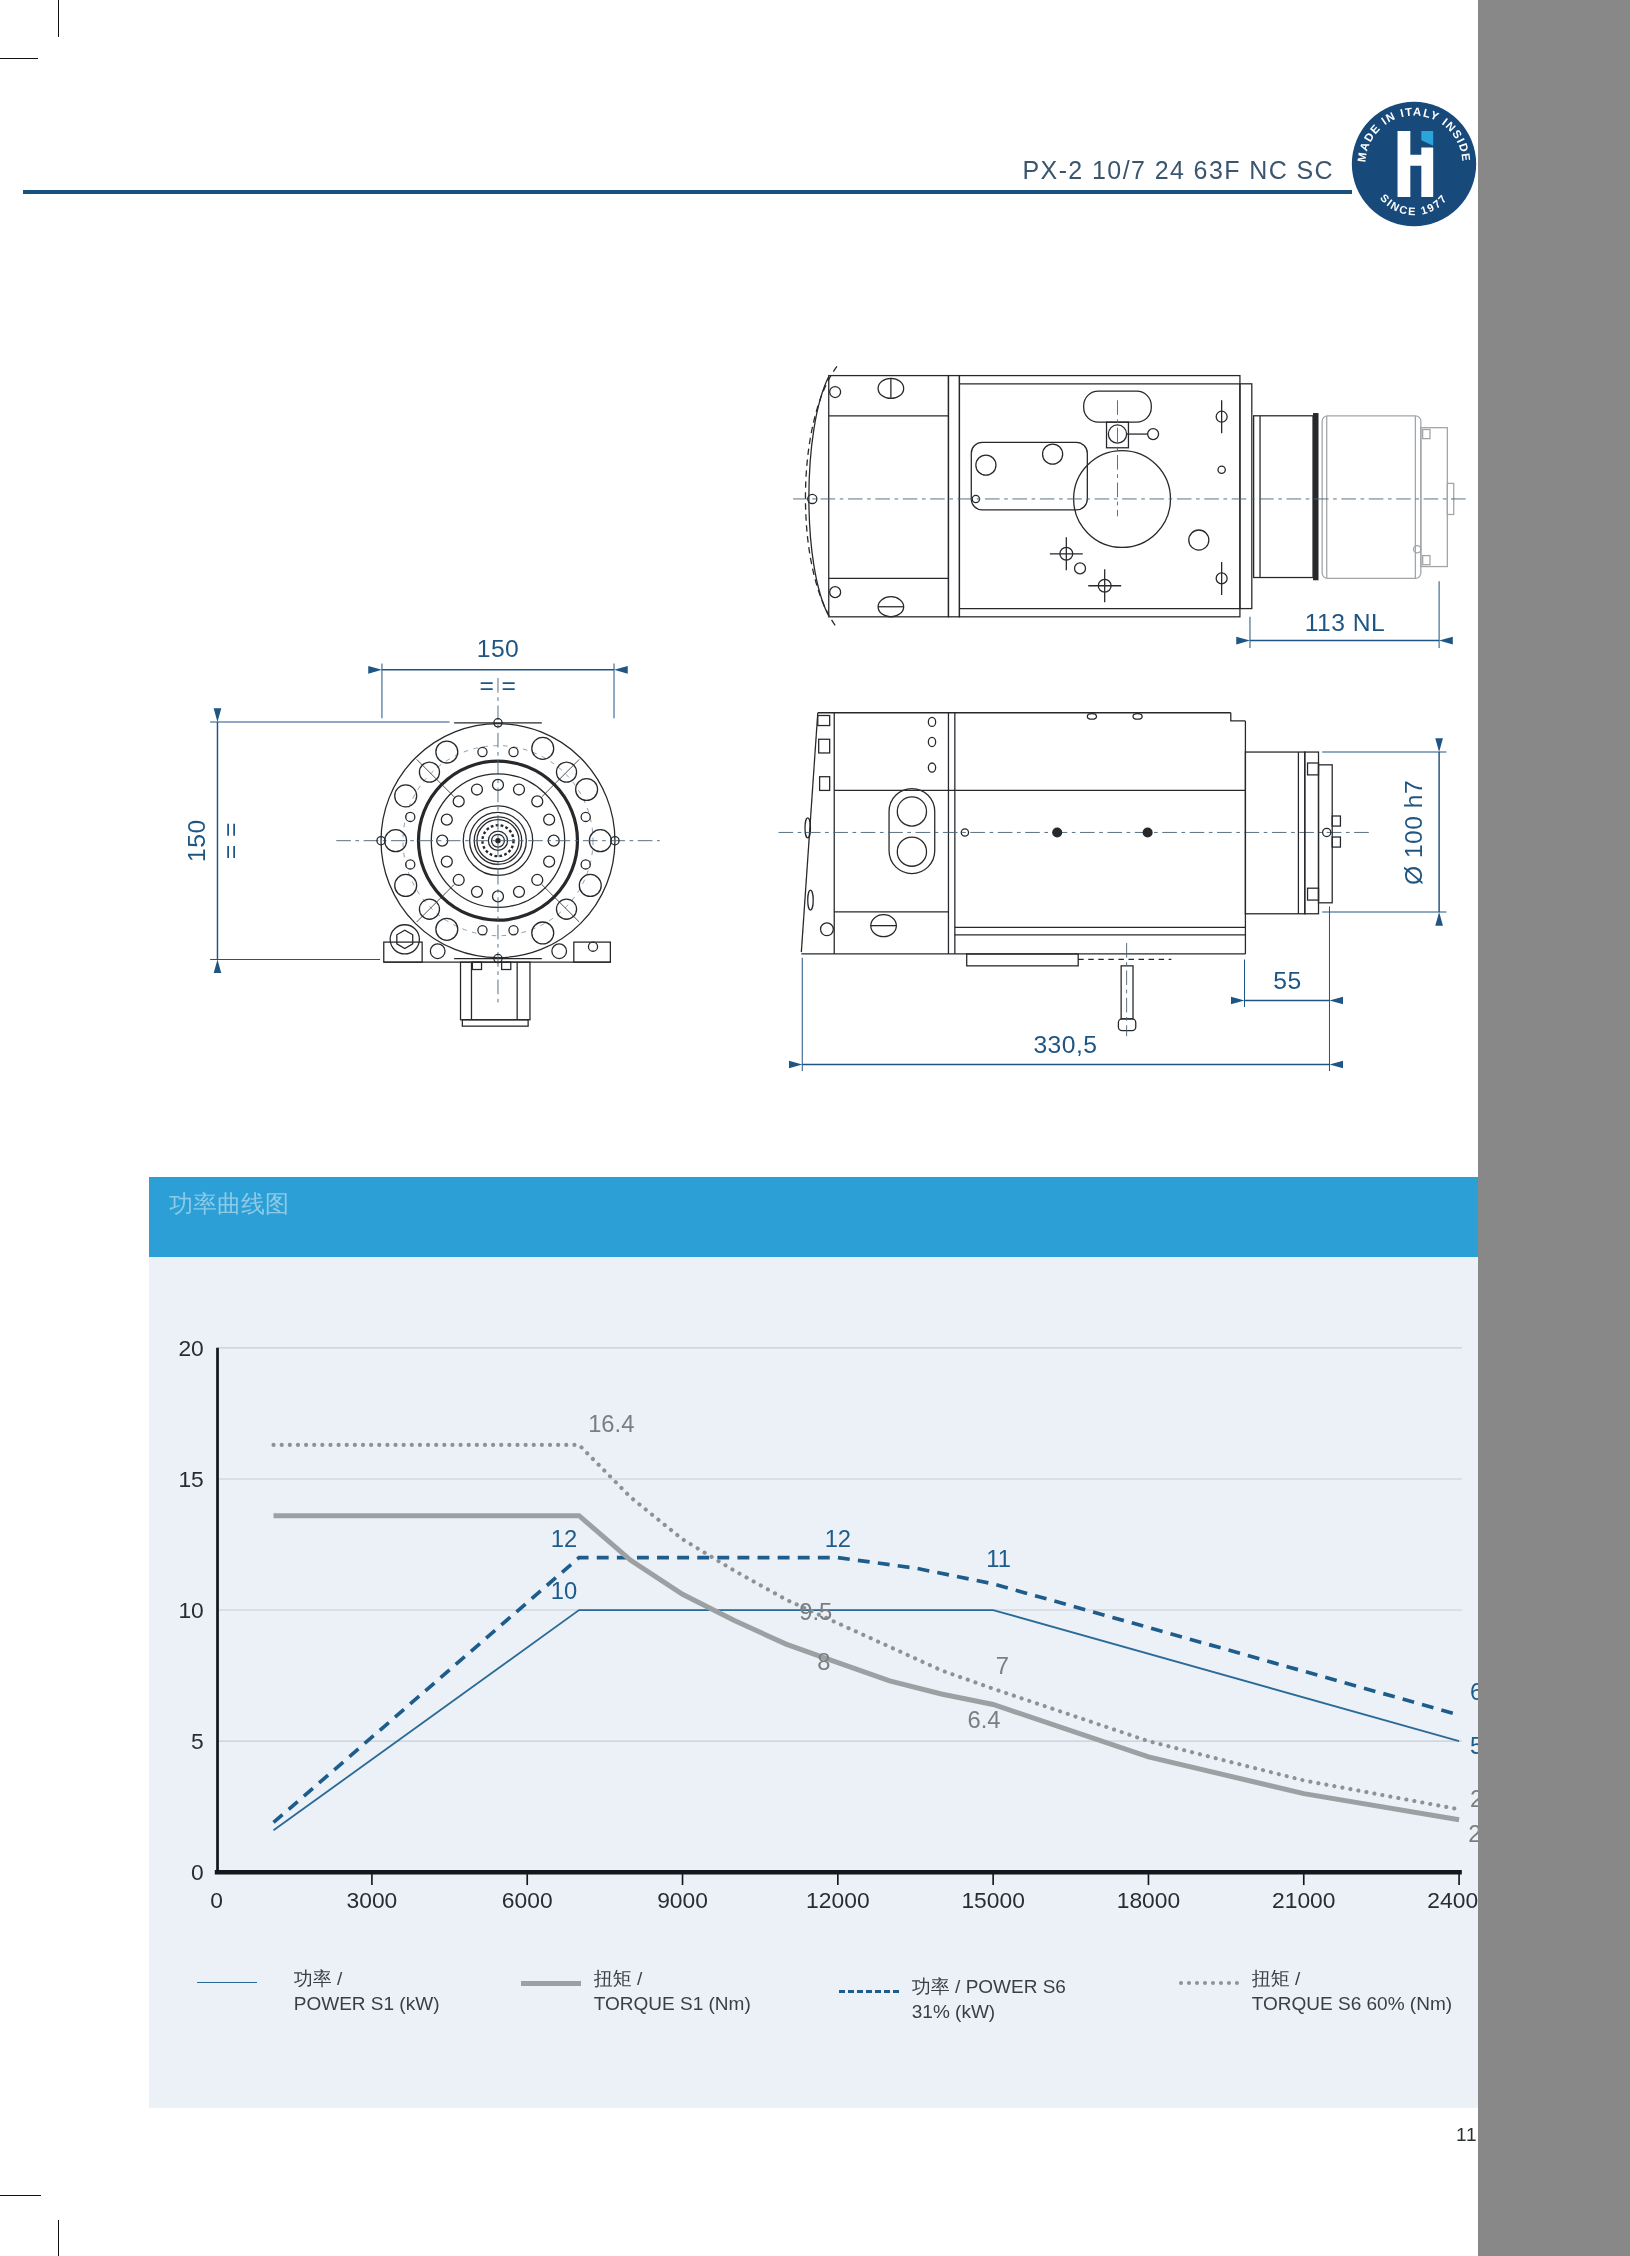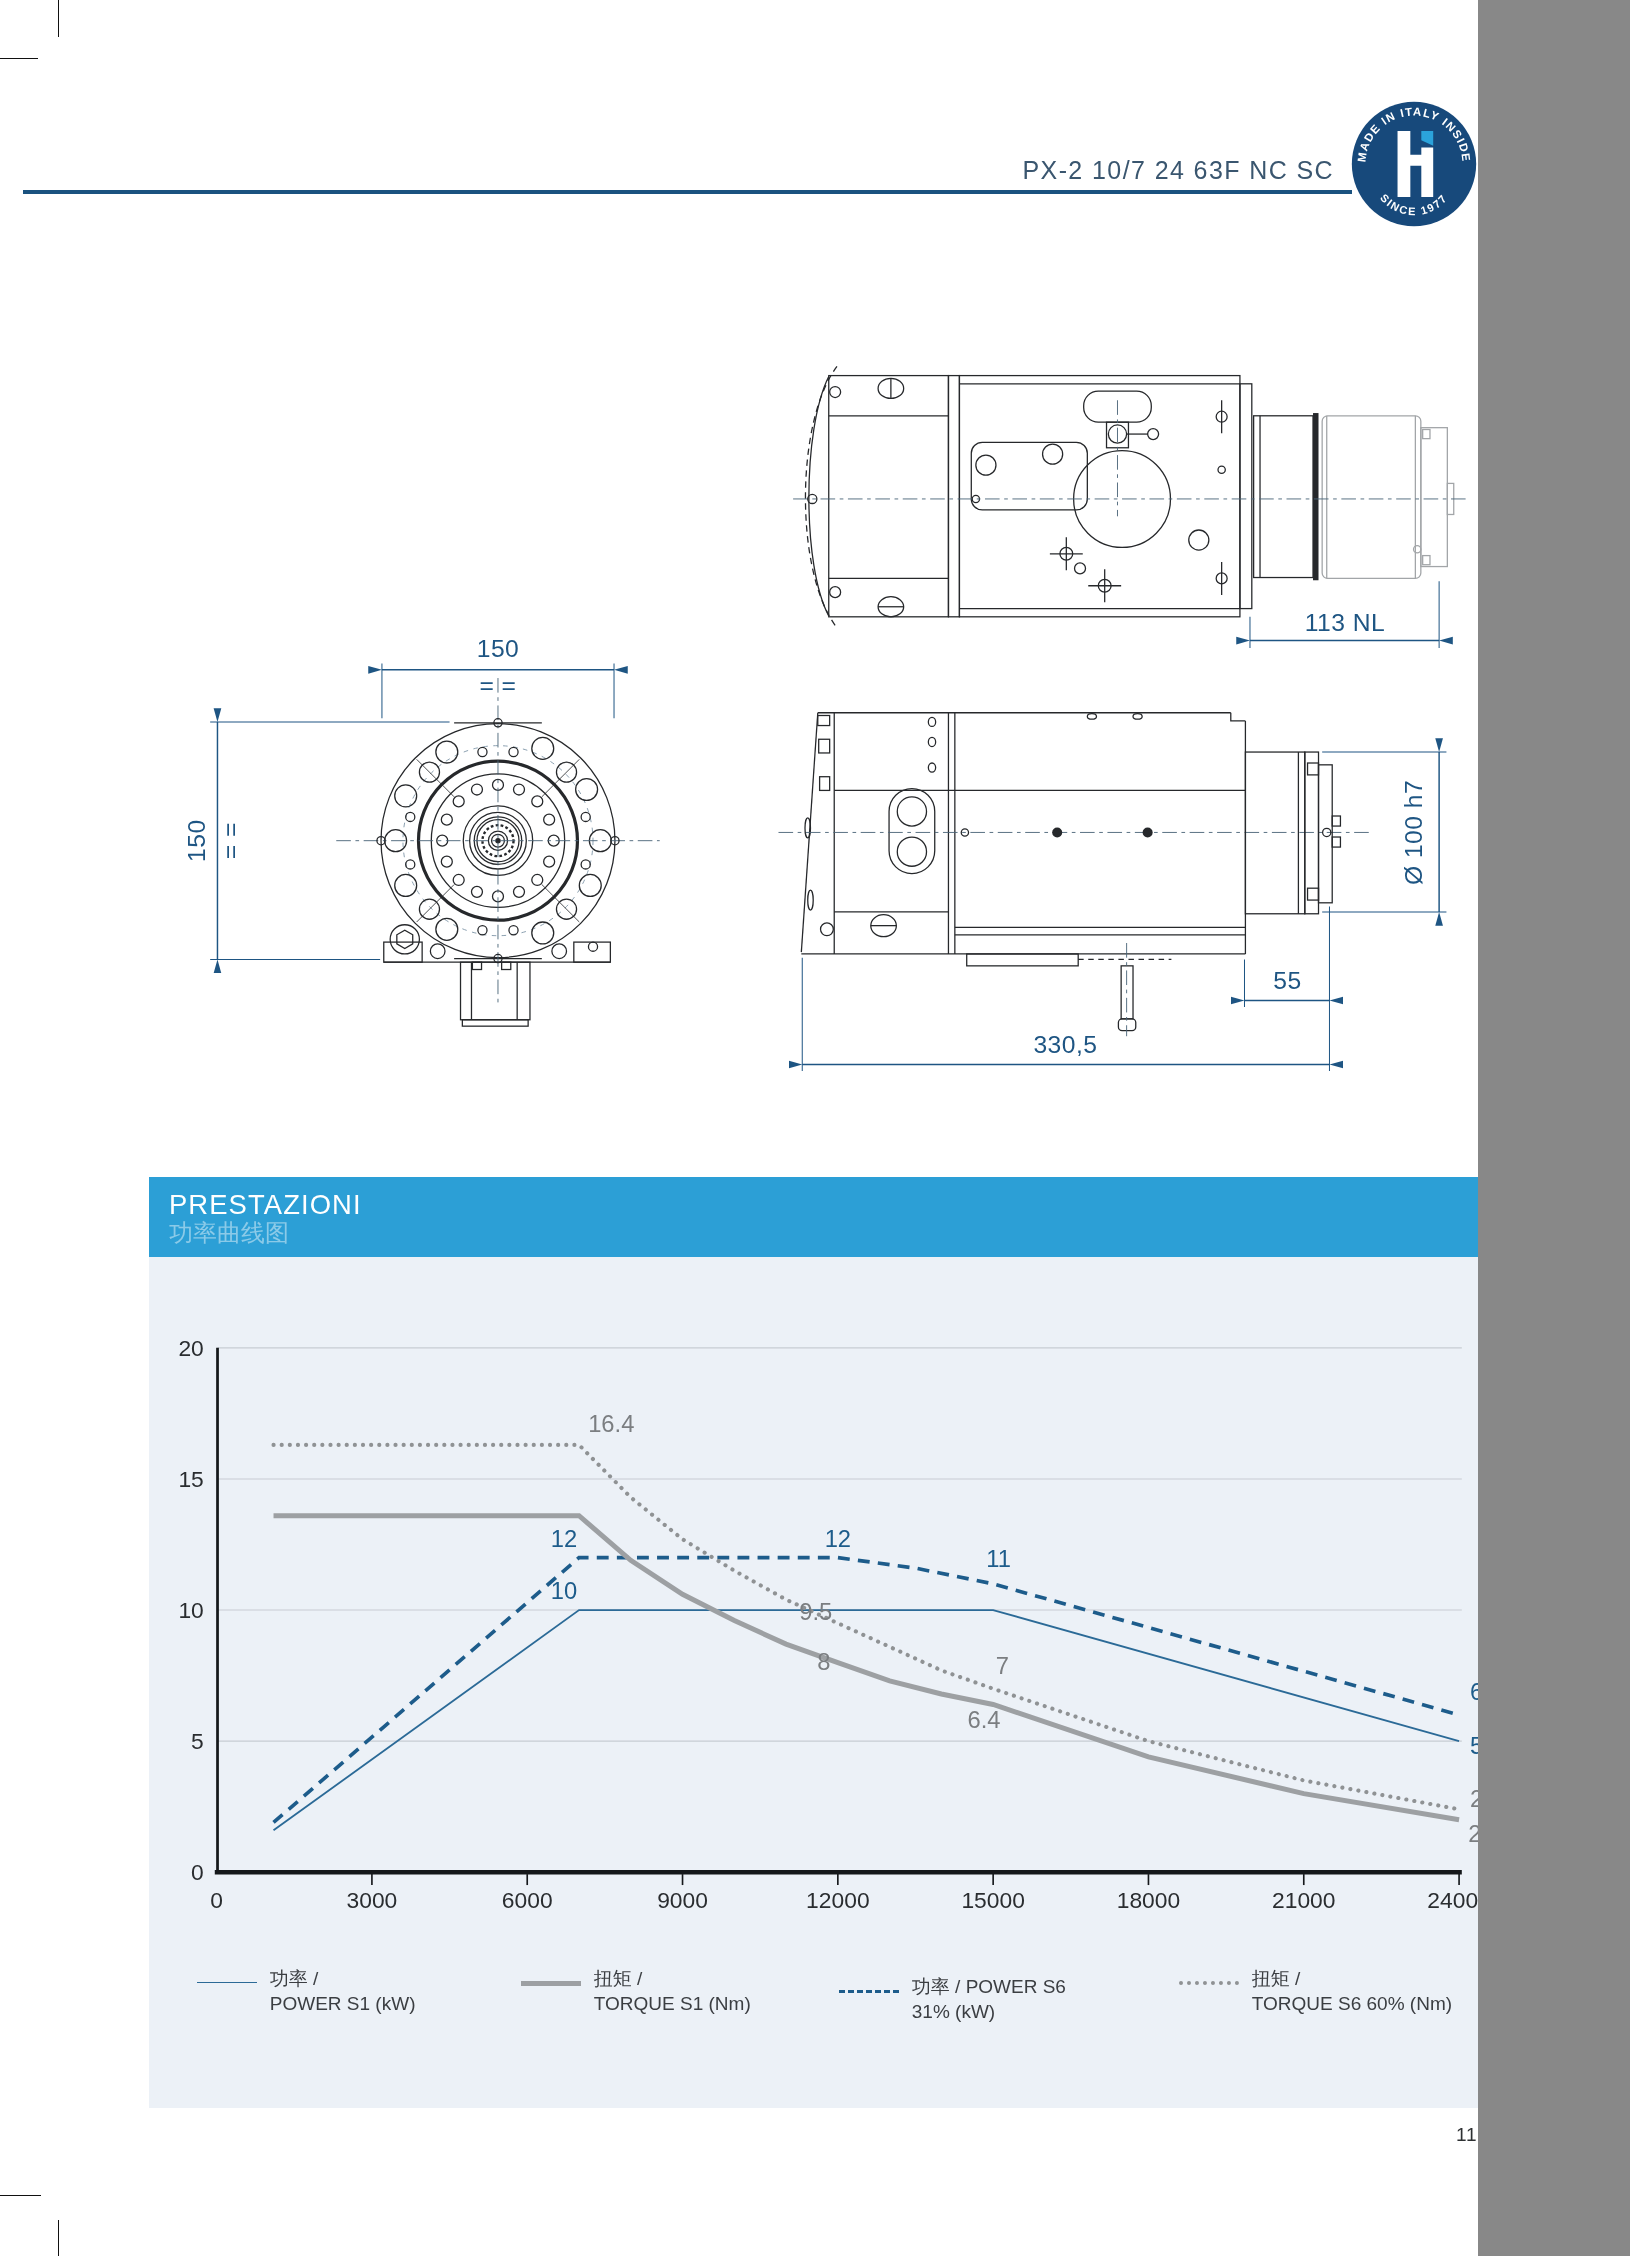"PRESTAZIONI" div.panel-title { html: <div>PRESTAZIONI</div> -> none }
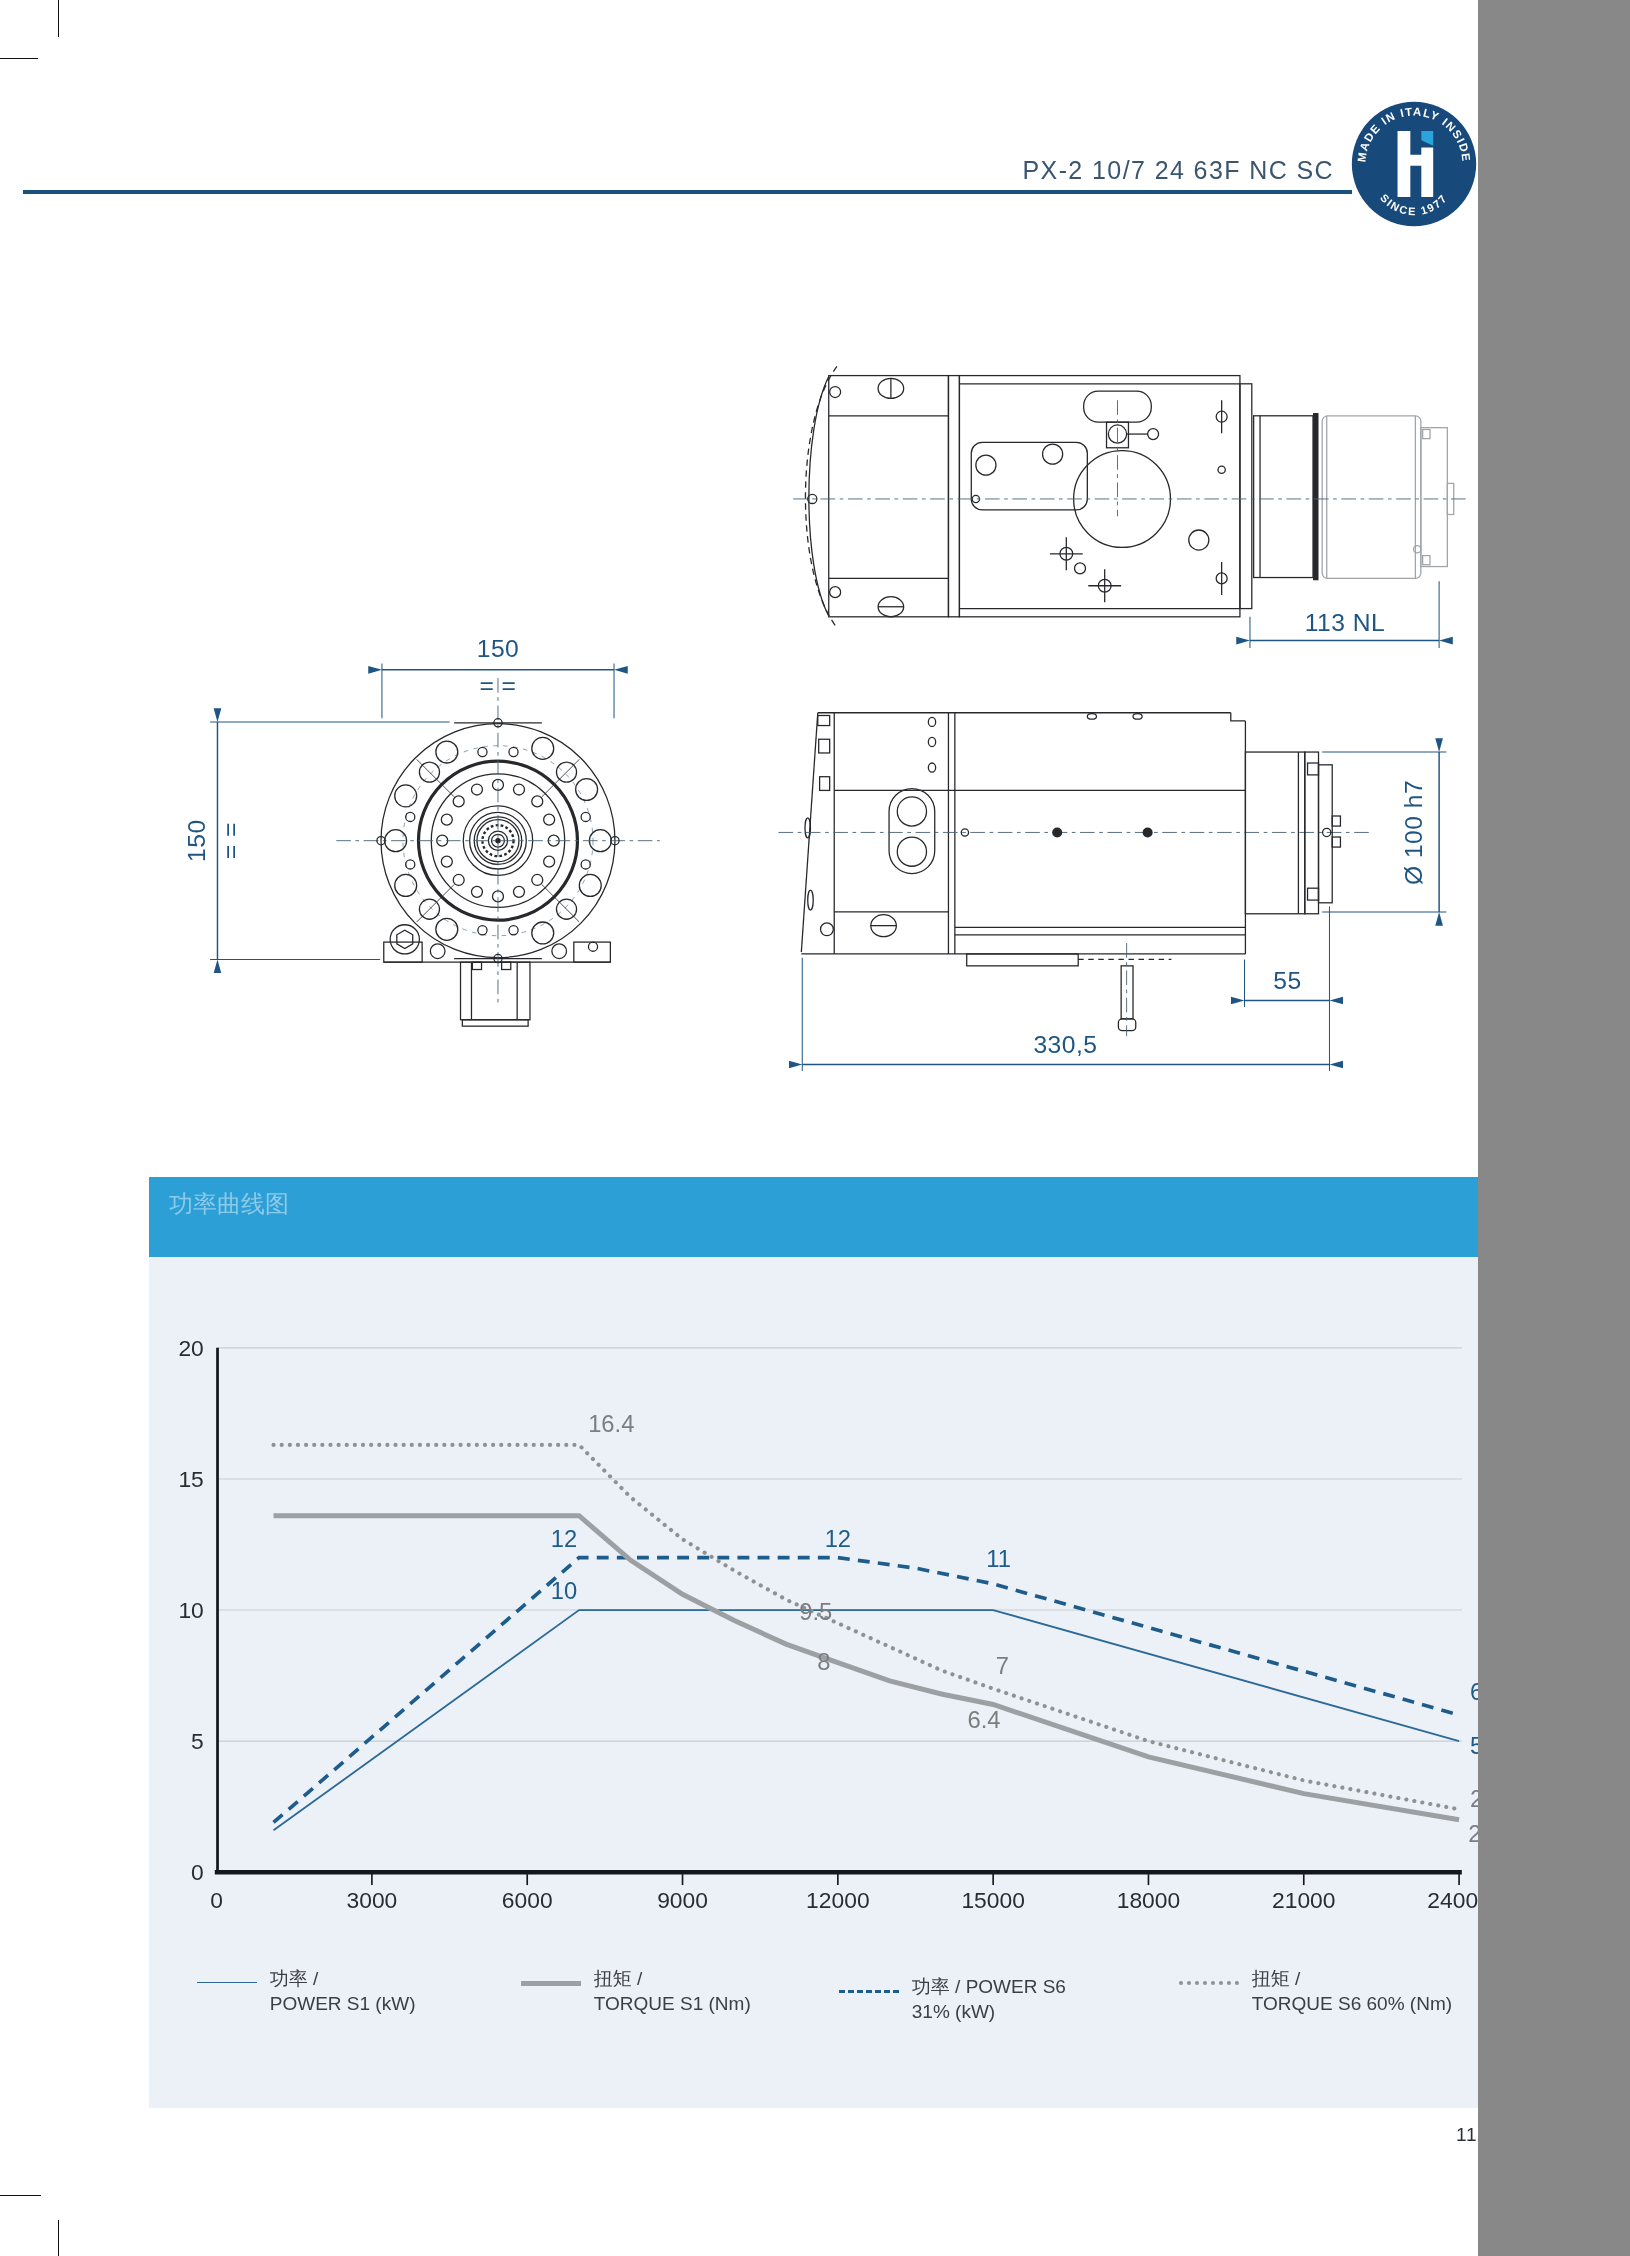"功率 /" div.legend-item { gap: none -> 24px }
